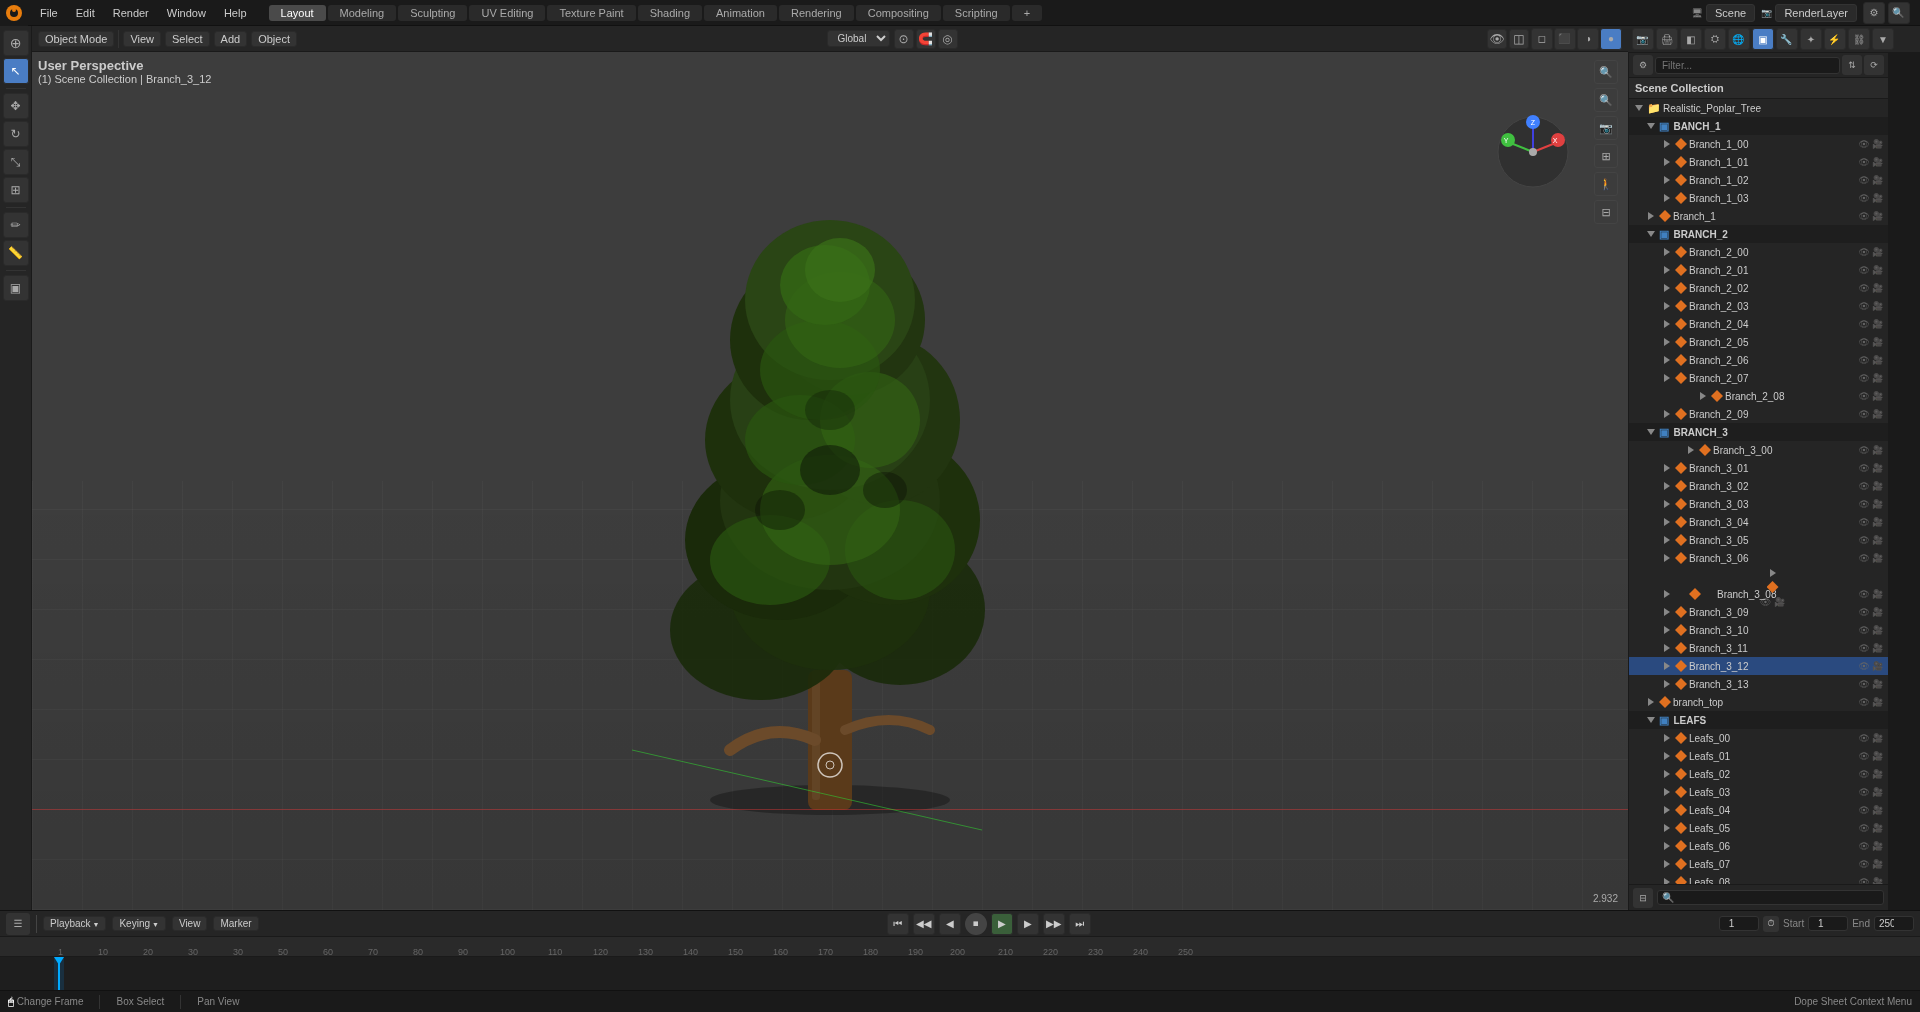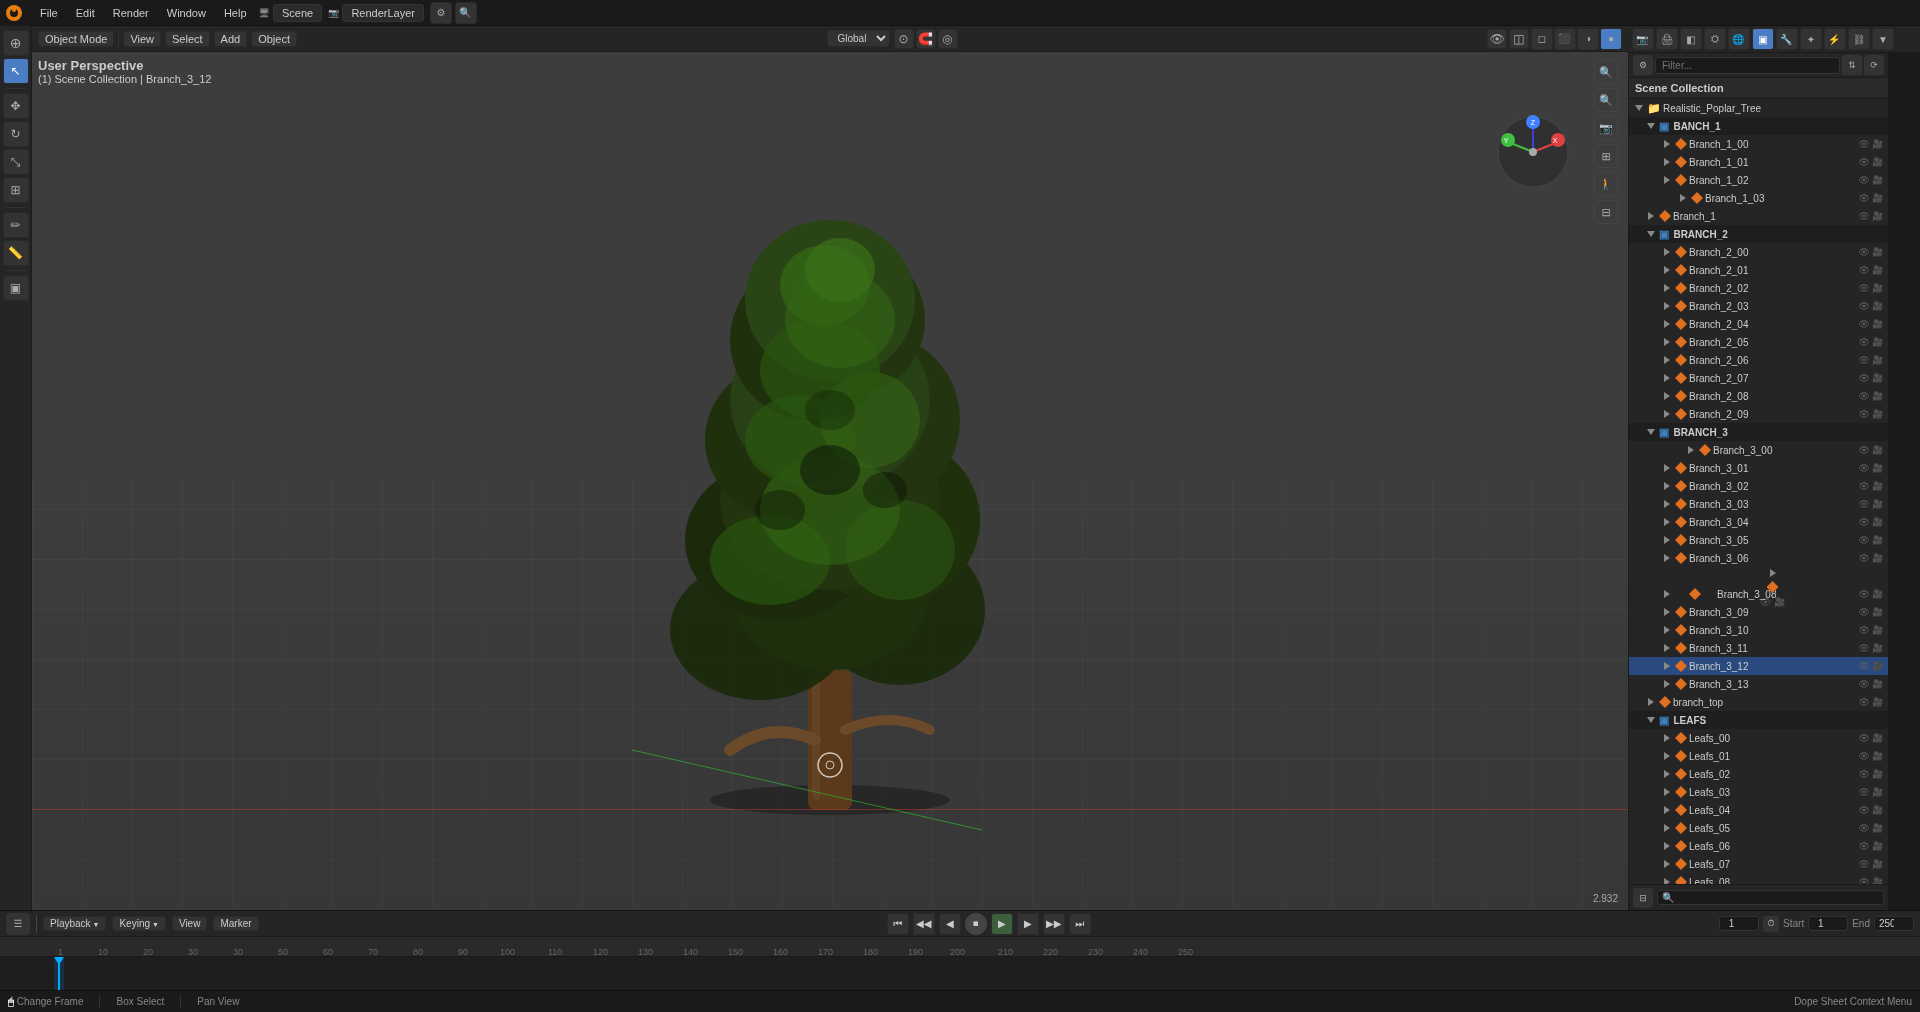"Layout" div.workspace-tabs { html: none -> <div> <span>Layout</span> <span>Modeling</span> <span>Sculpting</span> <span>UV Editing</span> <span>Texture Paint</span> <span>Shading</span> <span>Animation</span> <span>Rendering</span> <span>Compositing</span> <span>Scripting</span> <span>+</span> </div> }
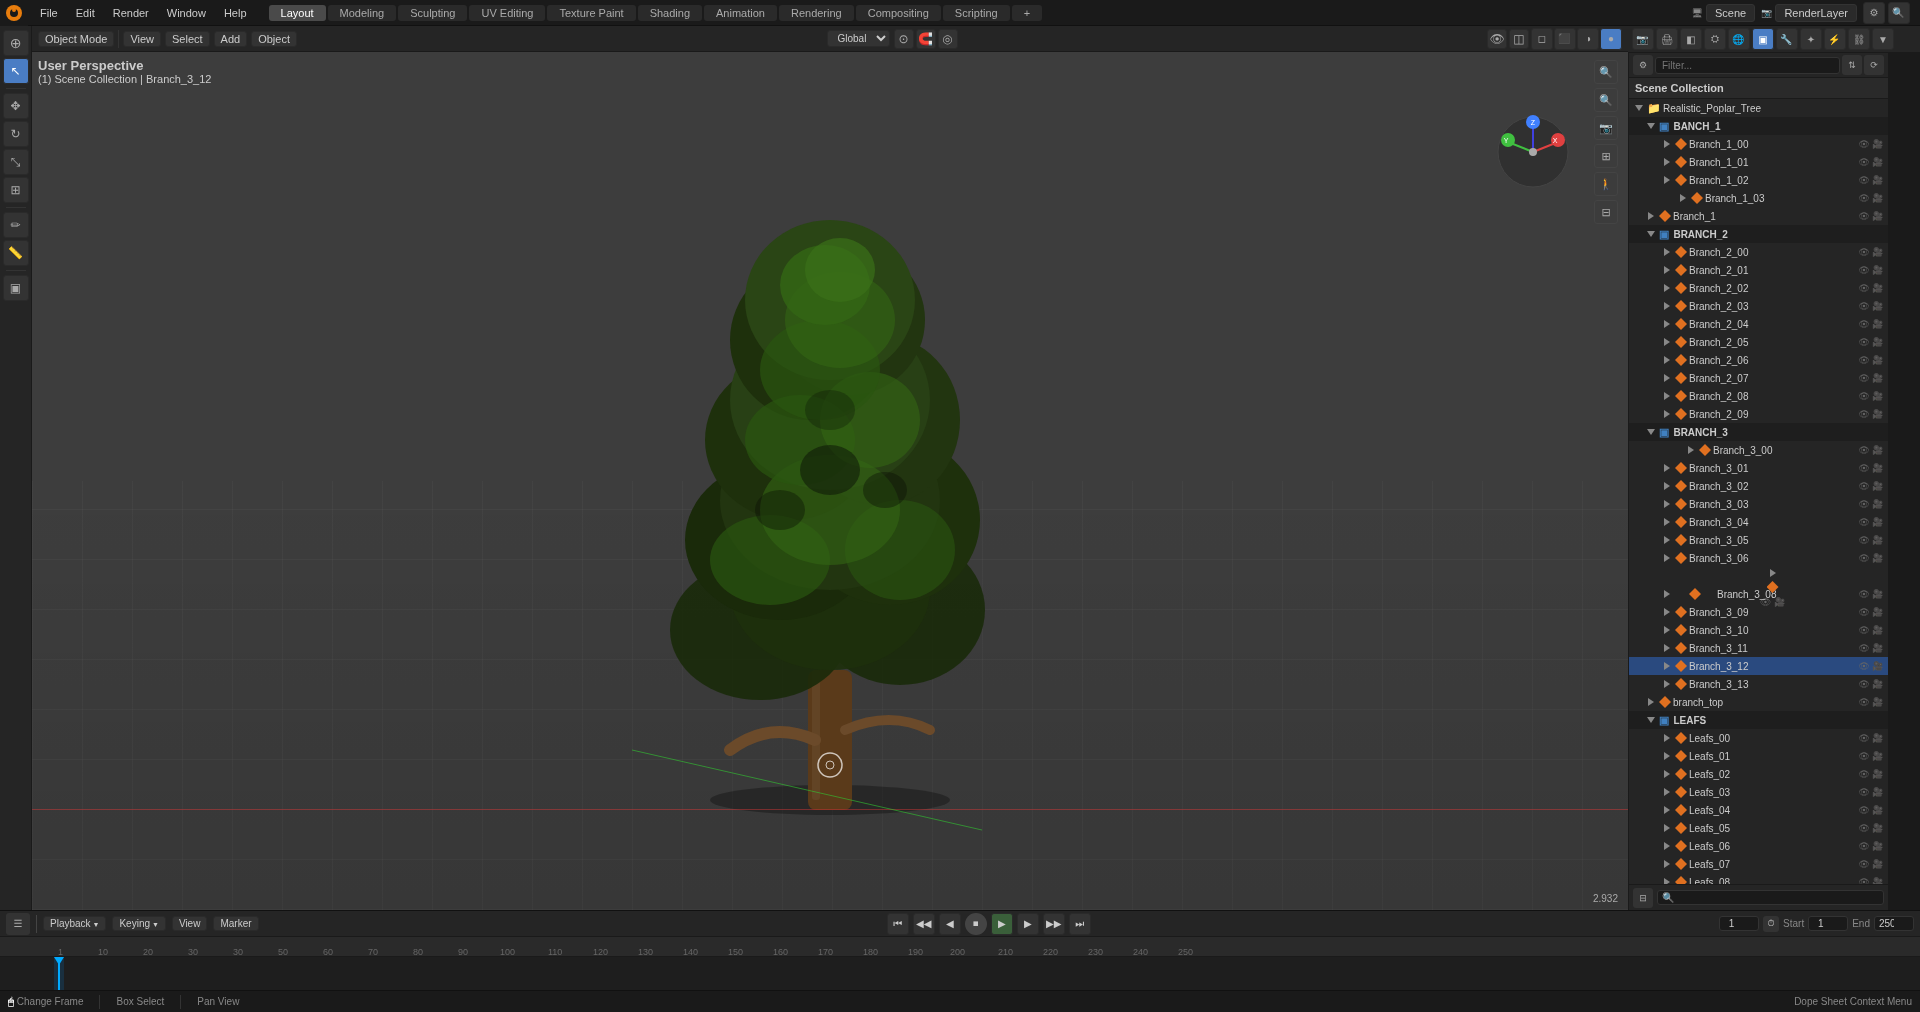"Branch_1_03" div.outliner-item { padding-left: 48px -> 32px }
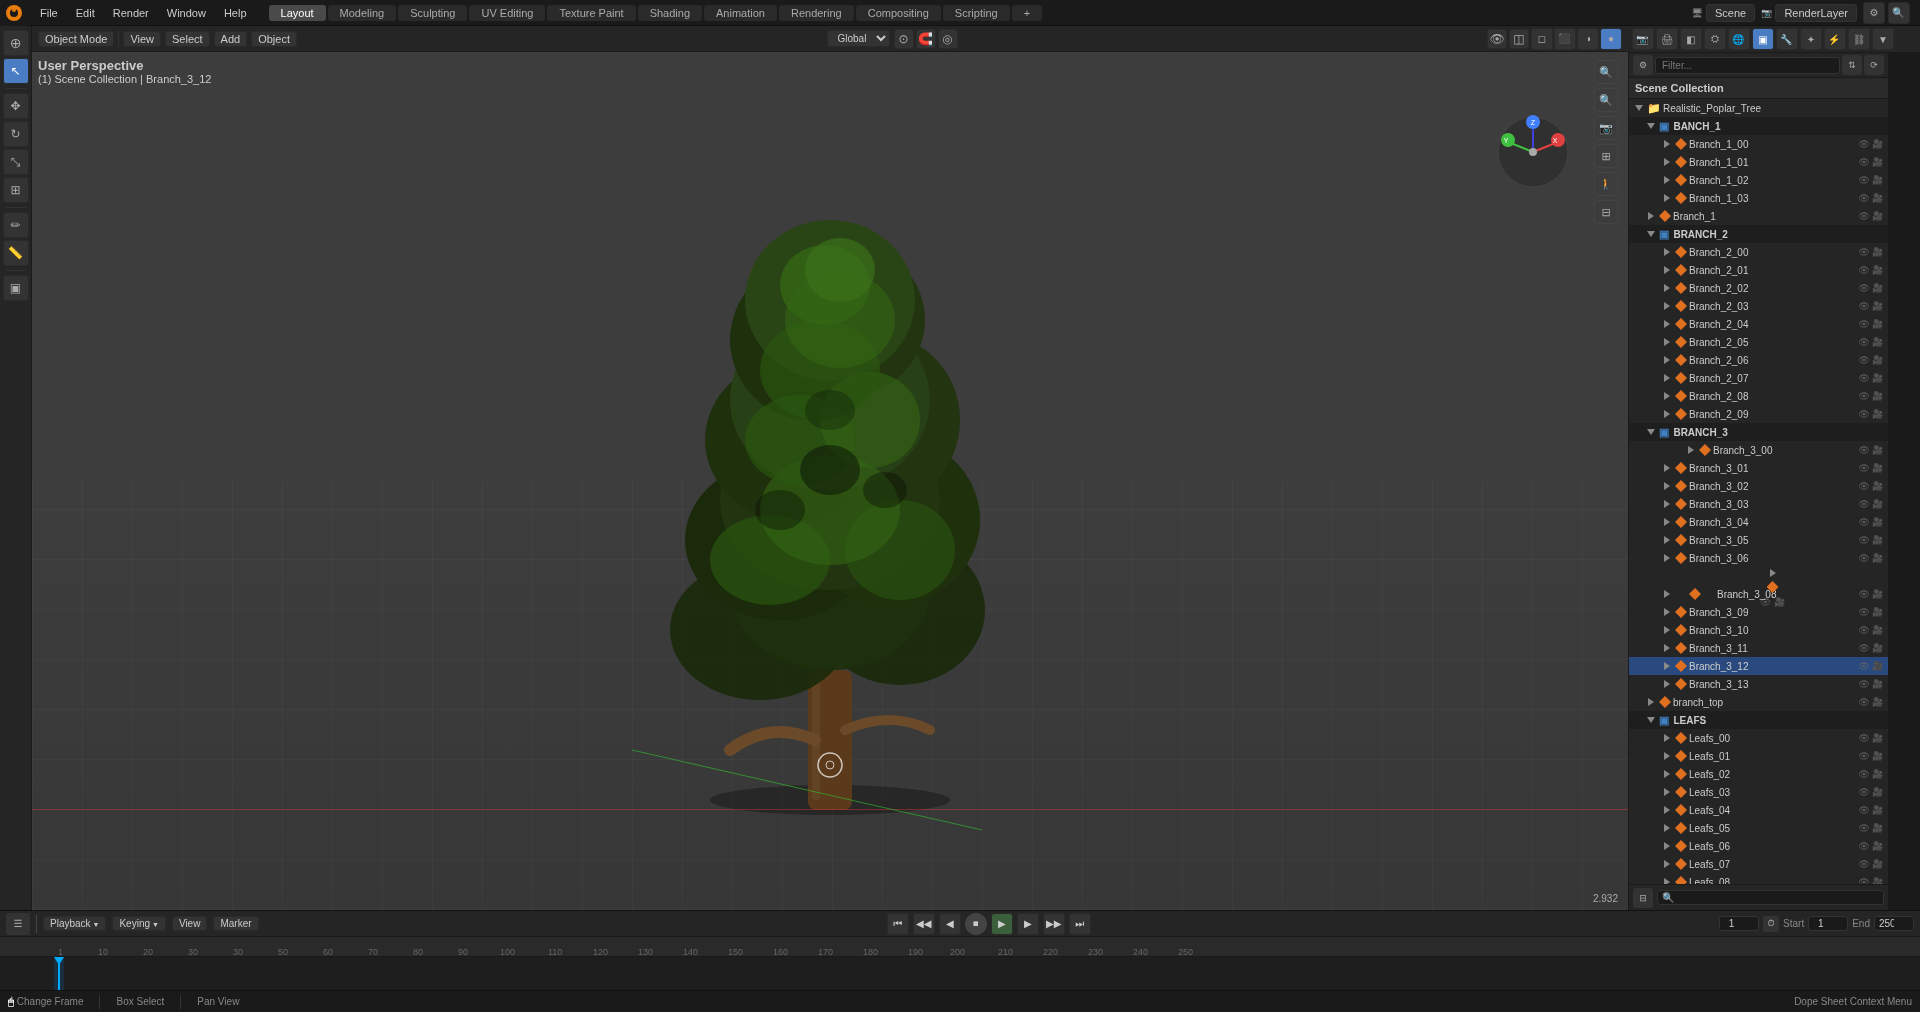"Branch_2_08" div.outliner-item { margin-left: none -> 44px; padding-left: 32px -> 24px }
